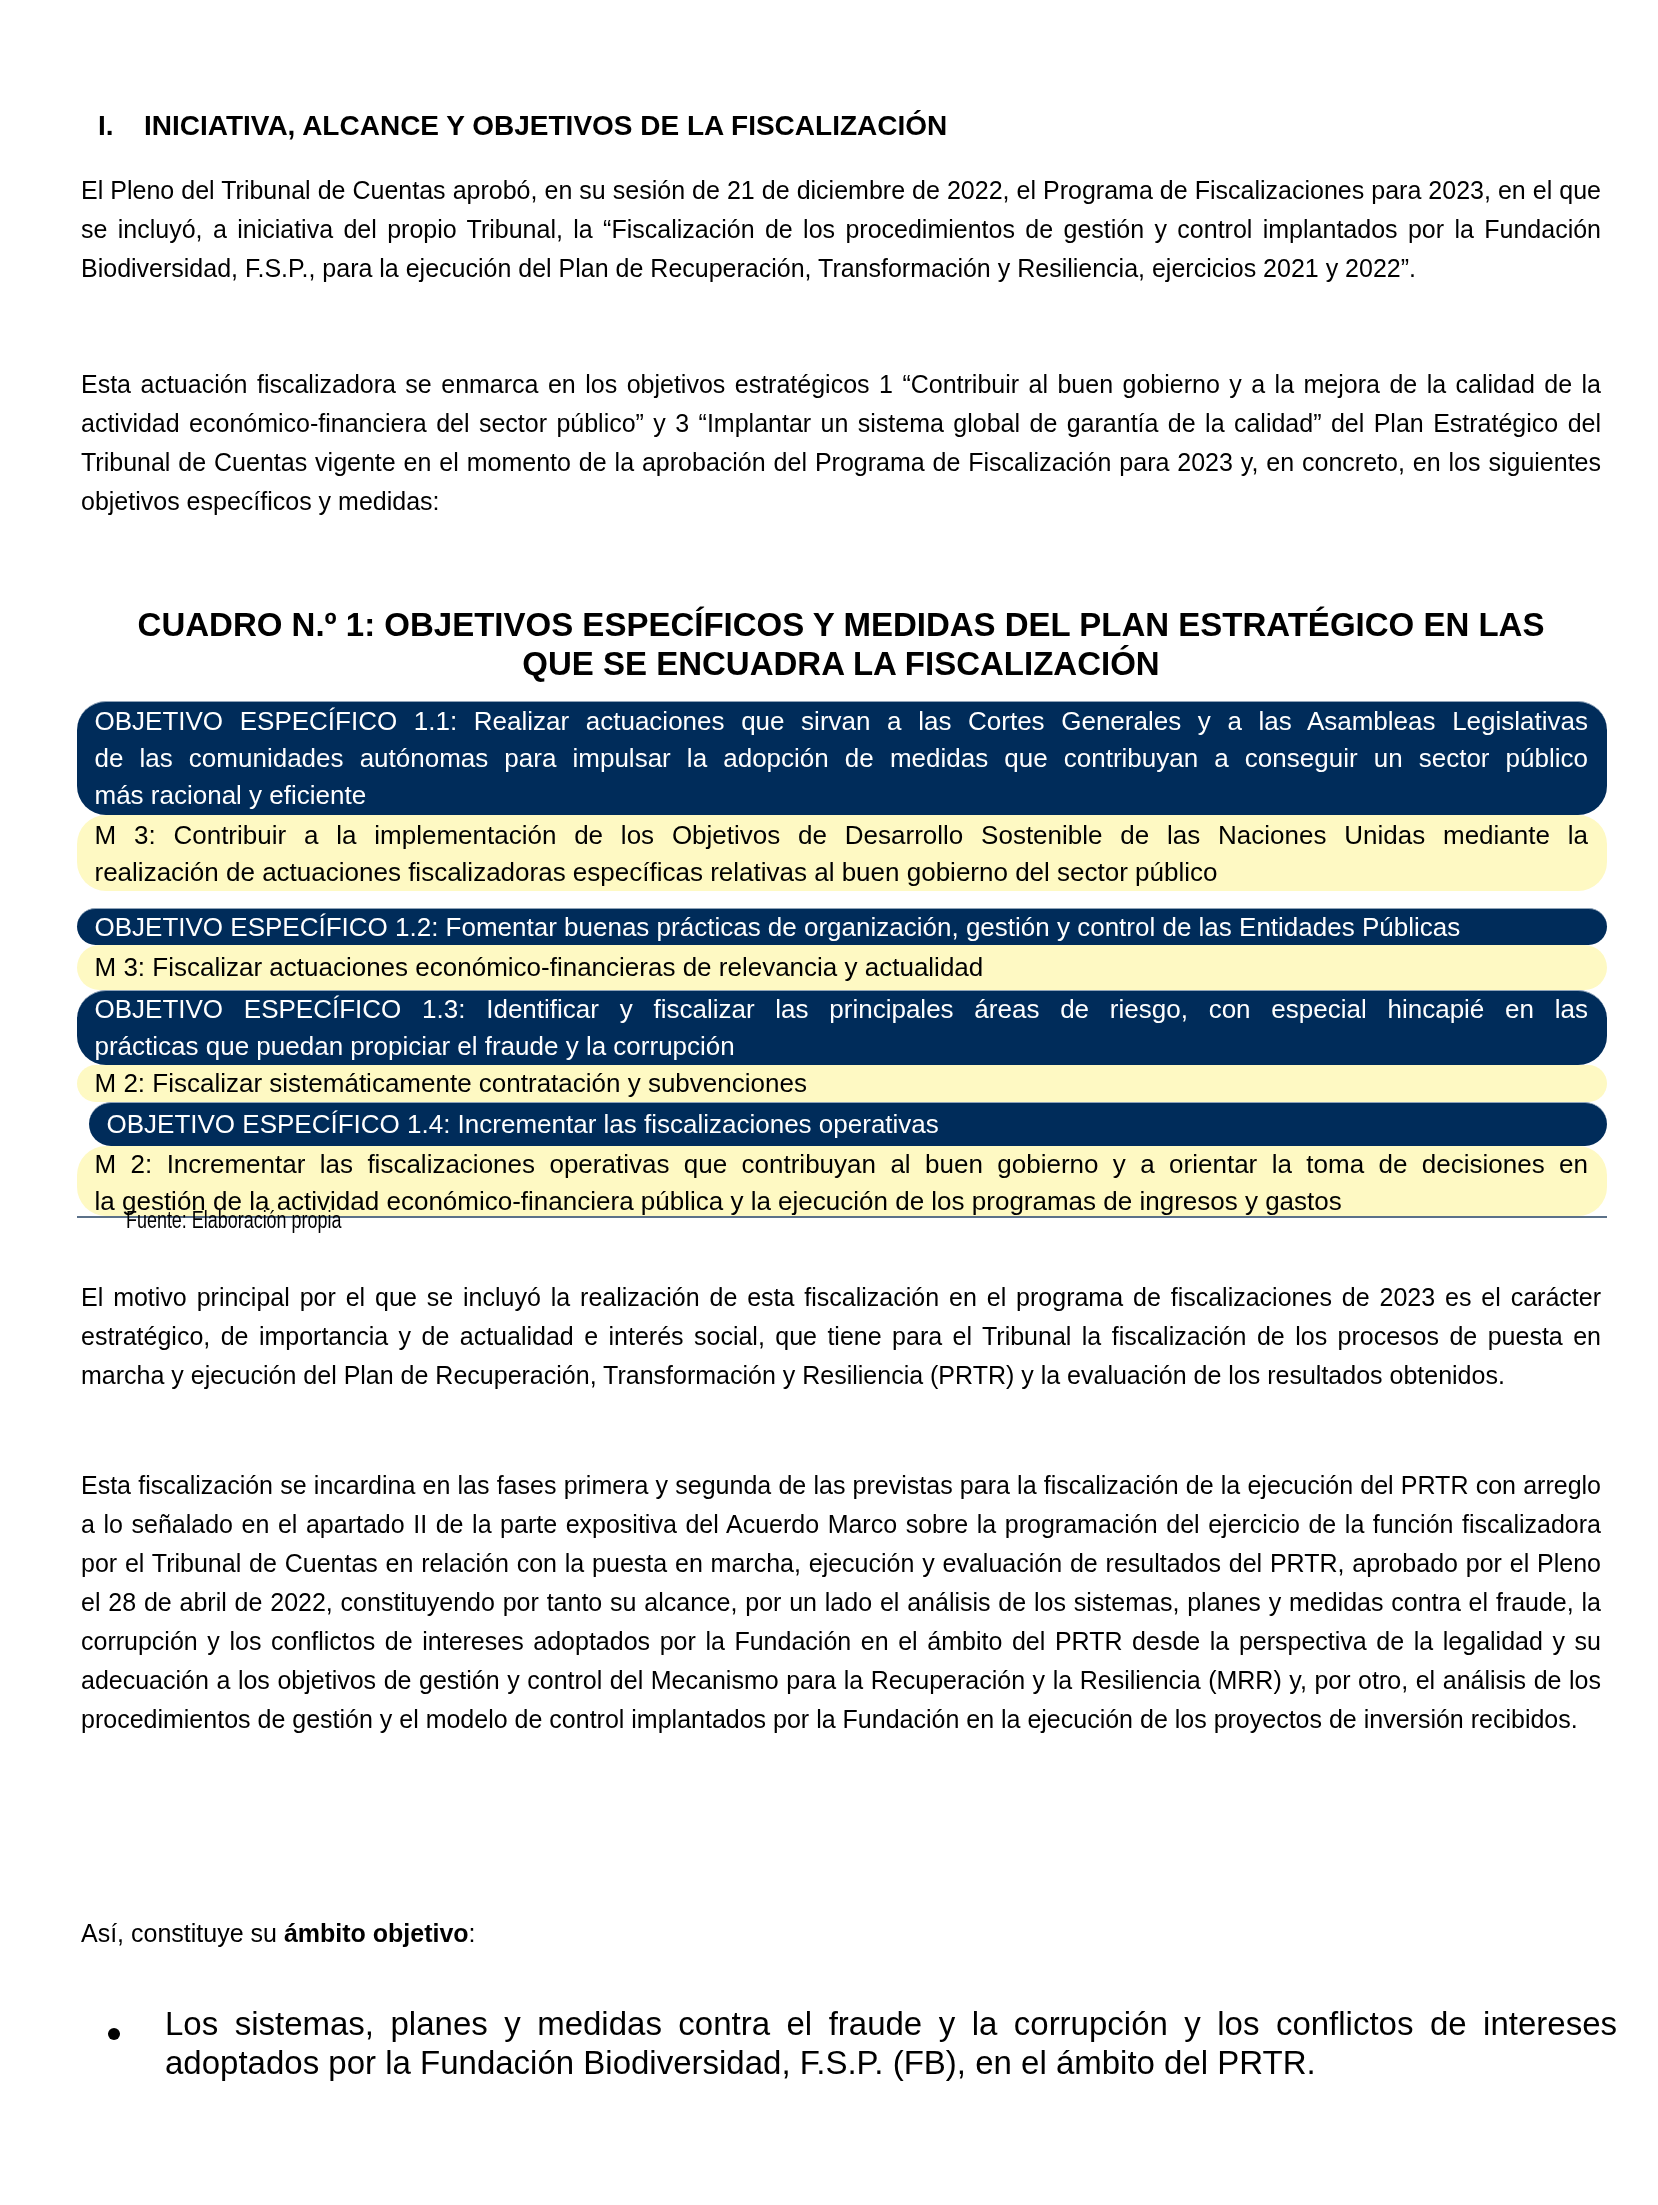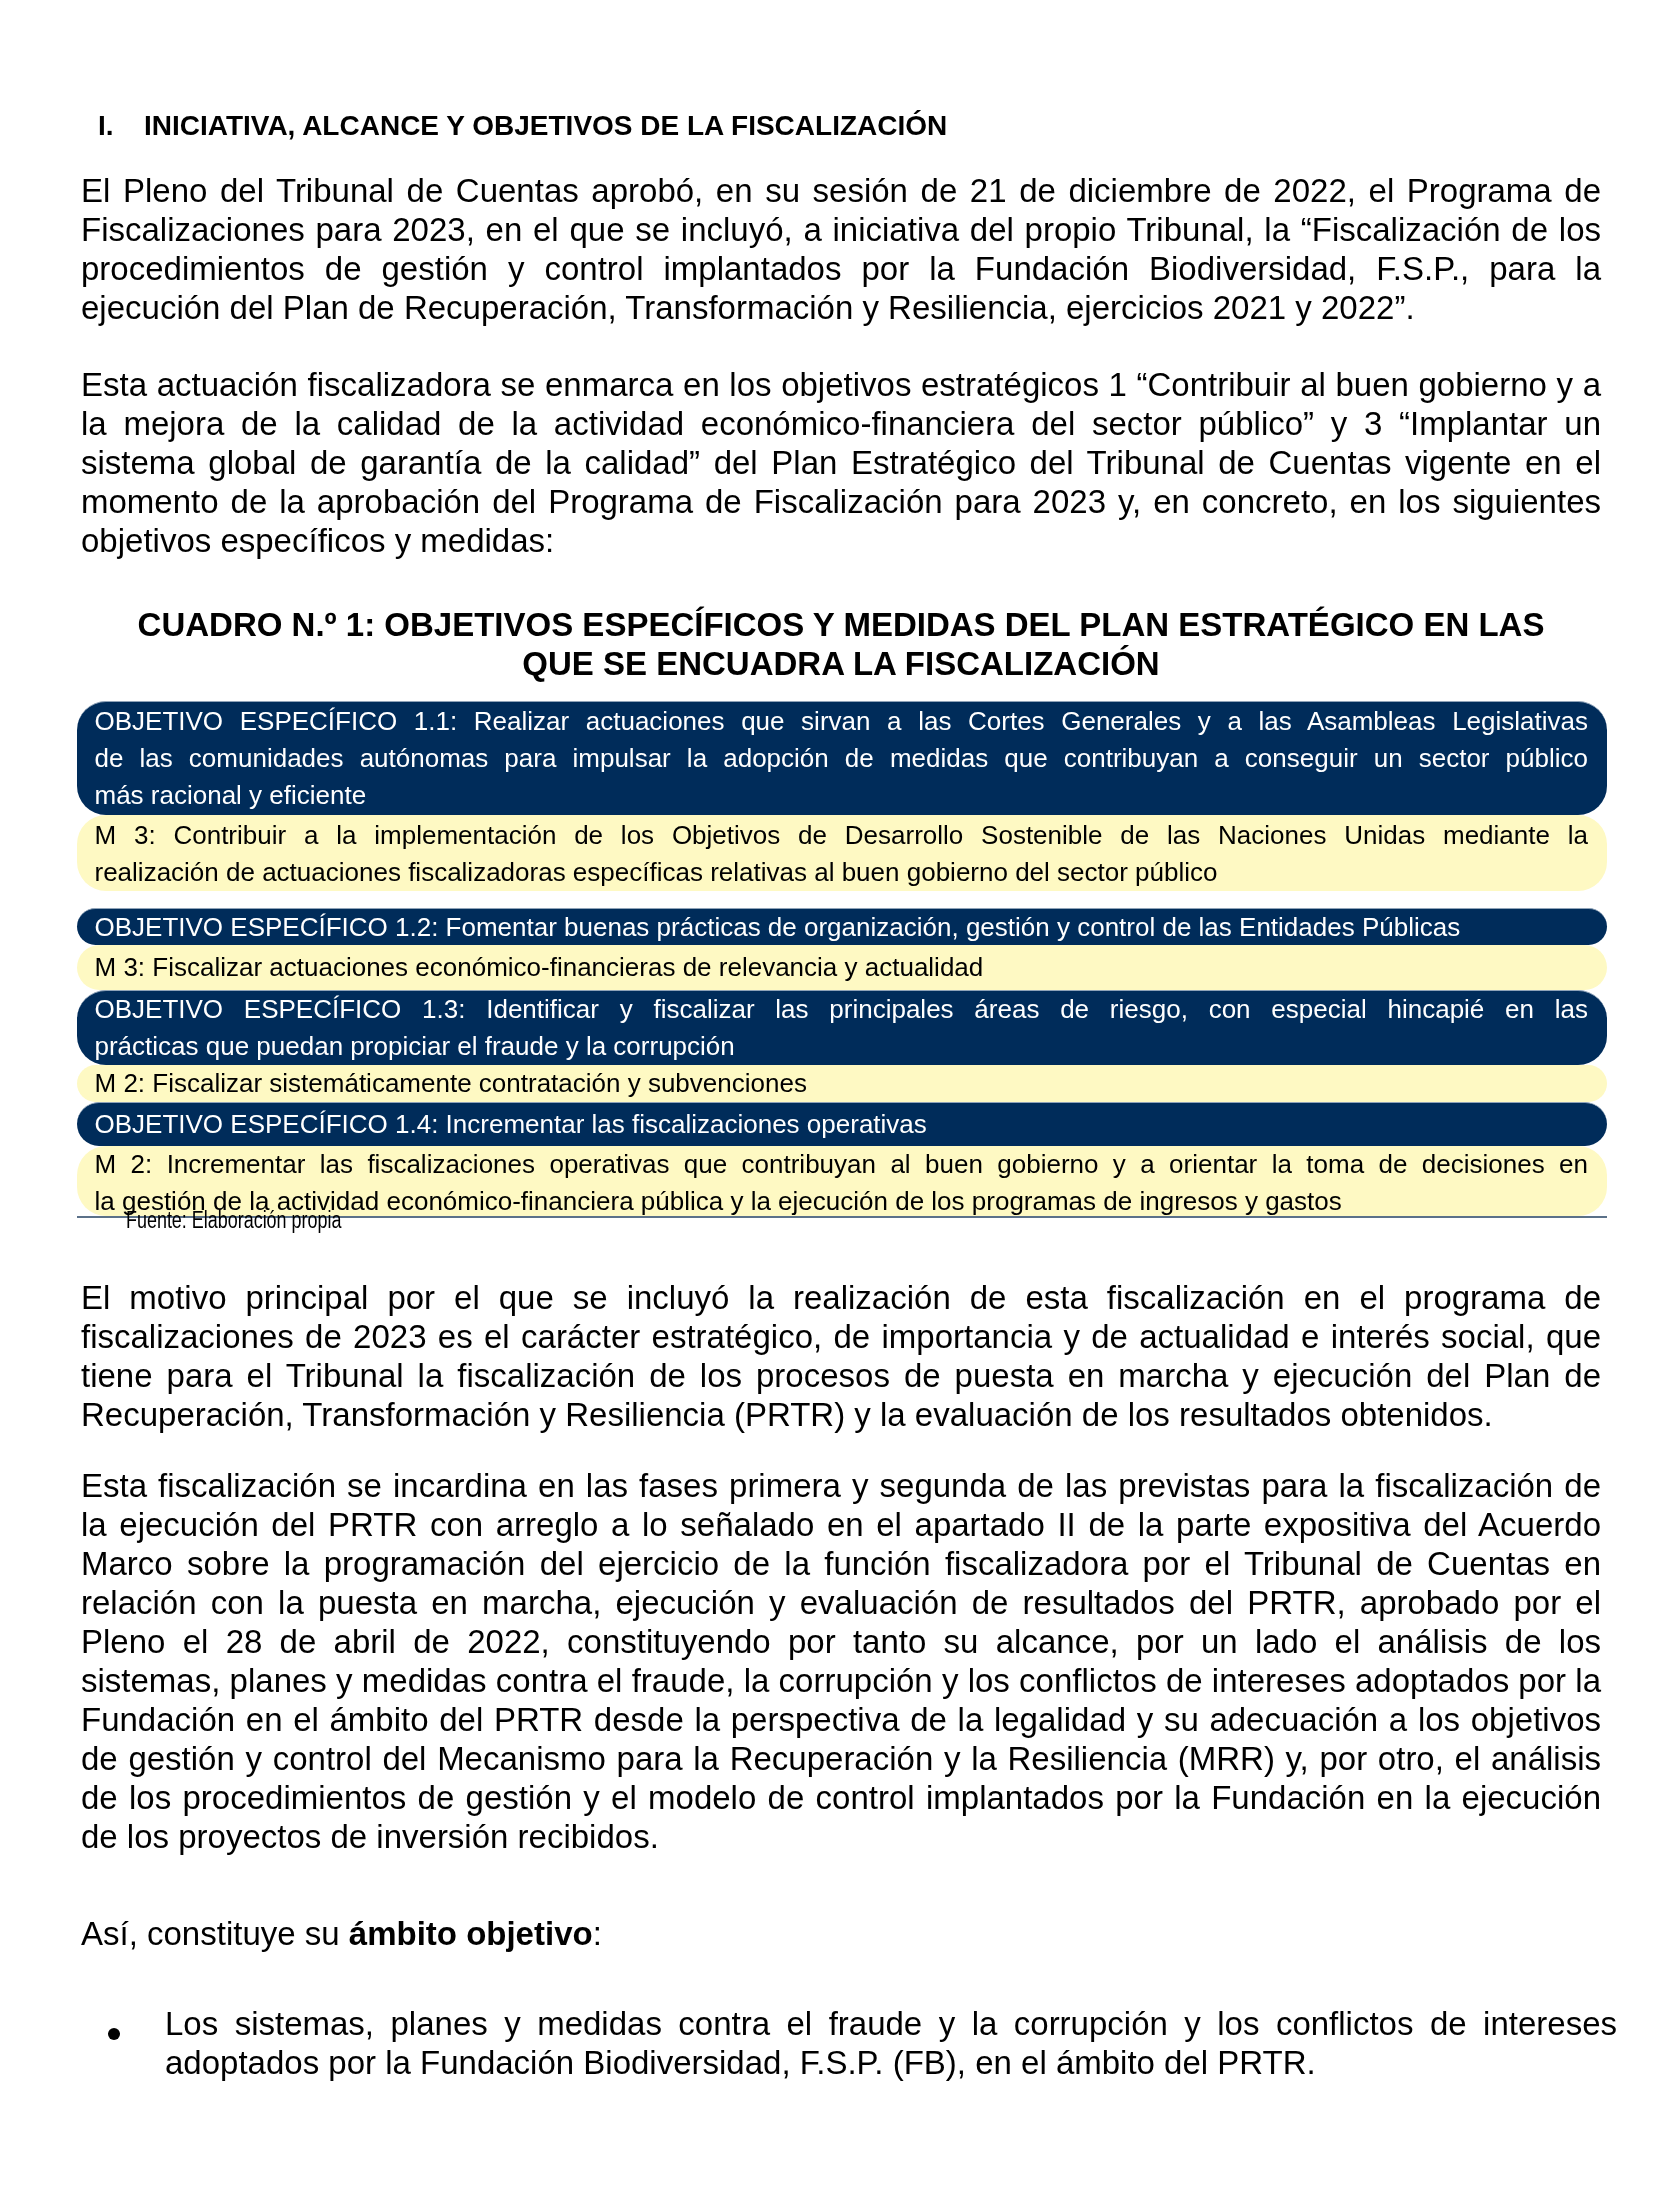"El Pleno del Tribunal de" .para { font-size: 33px -> 25px }
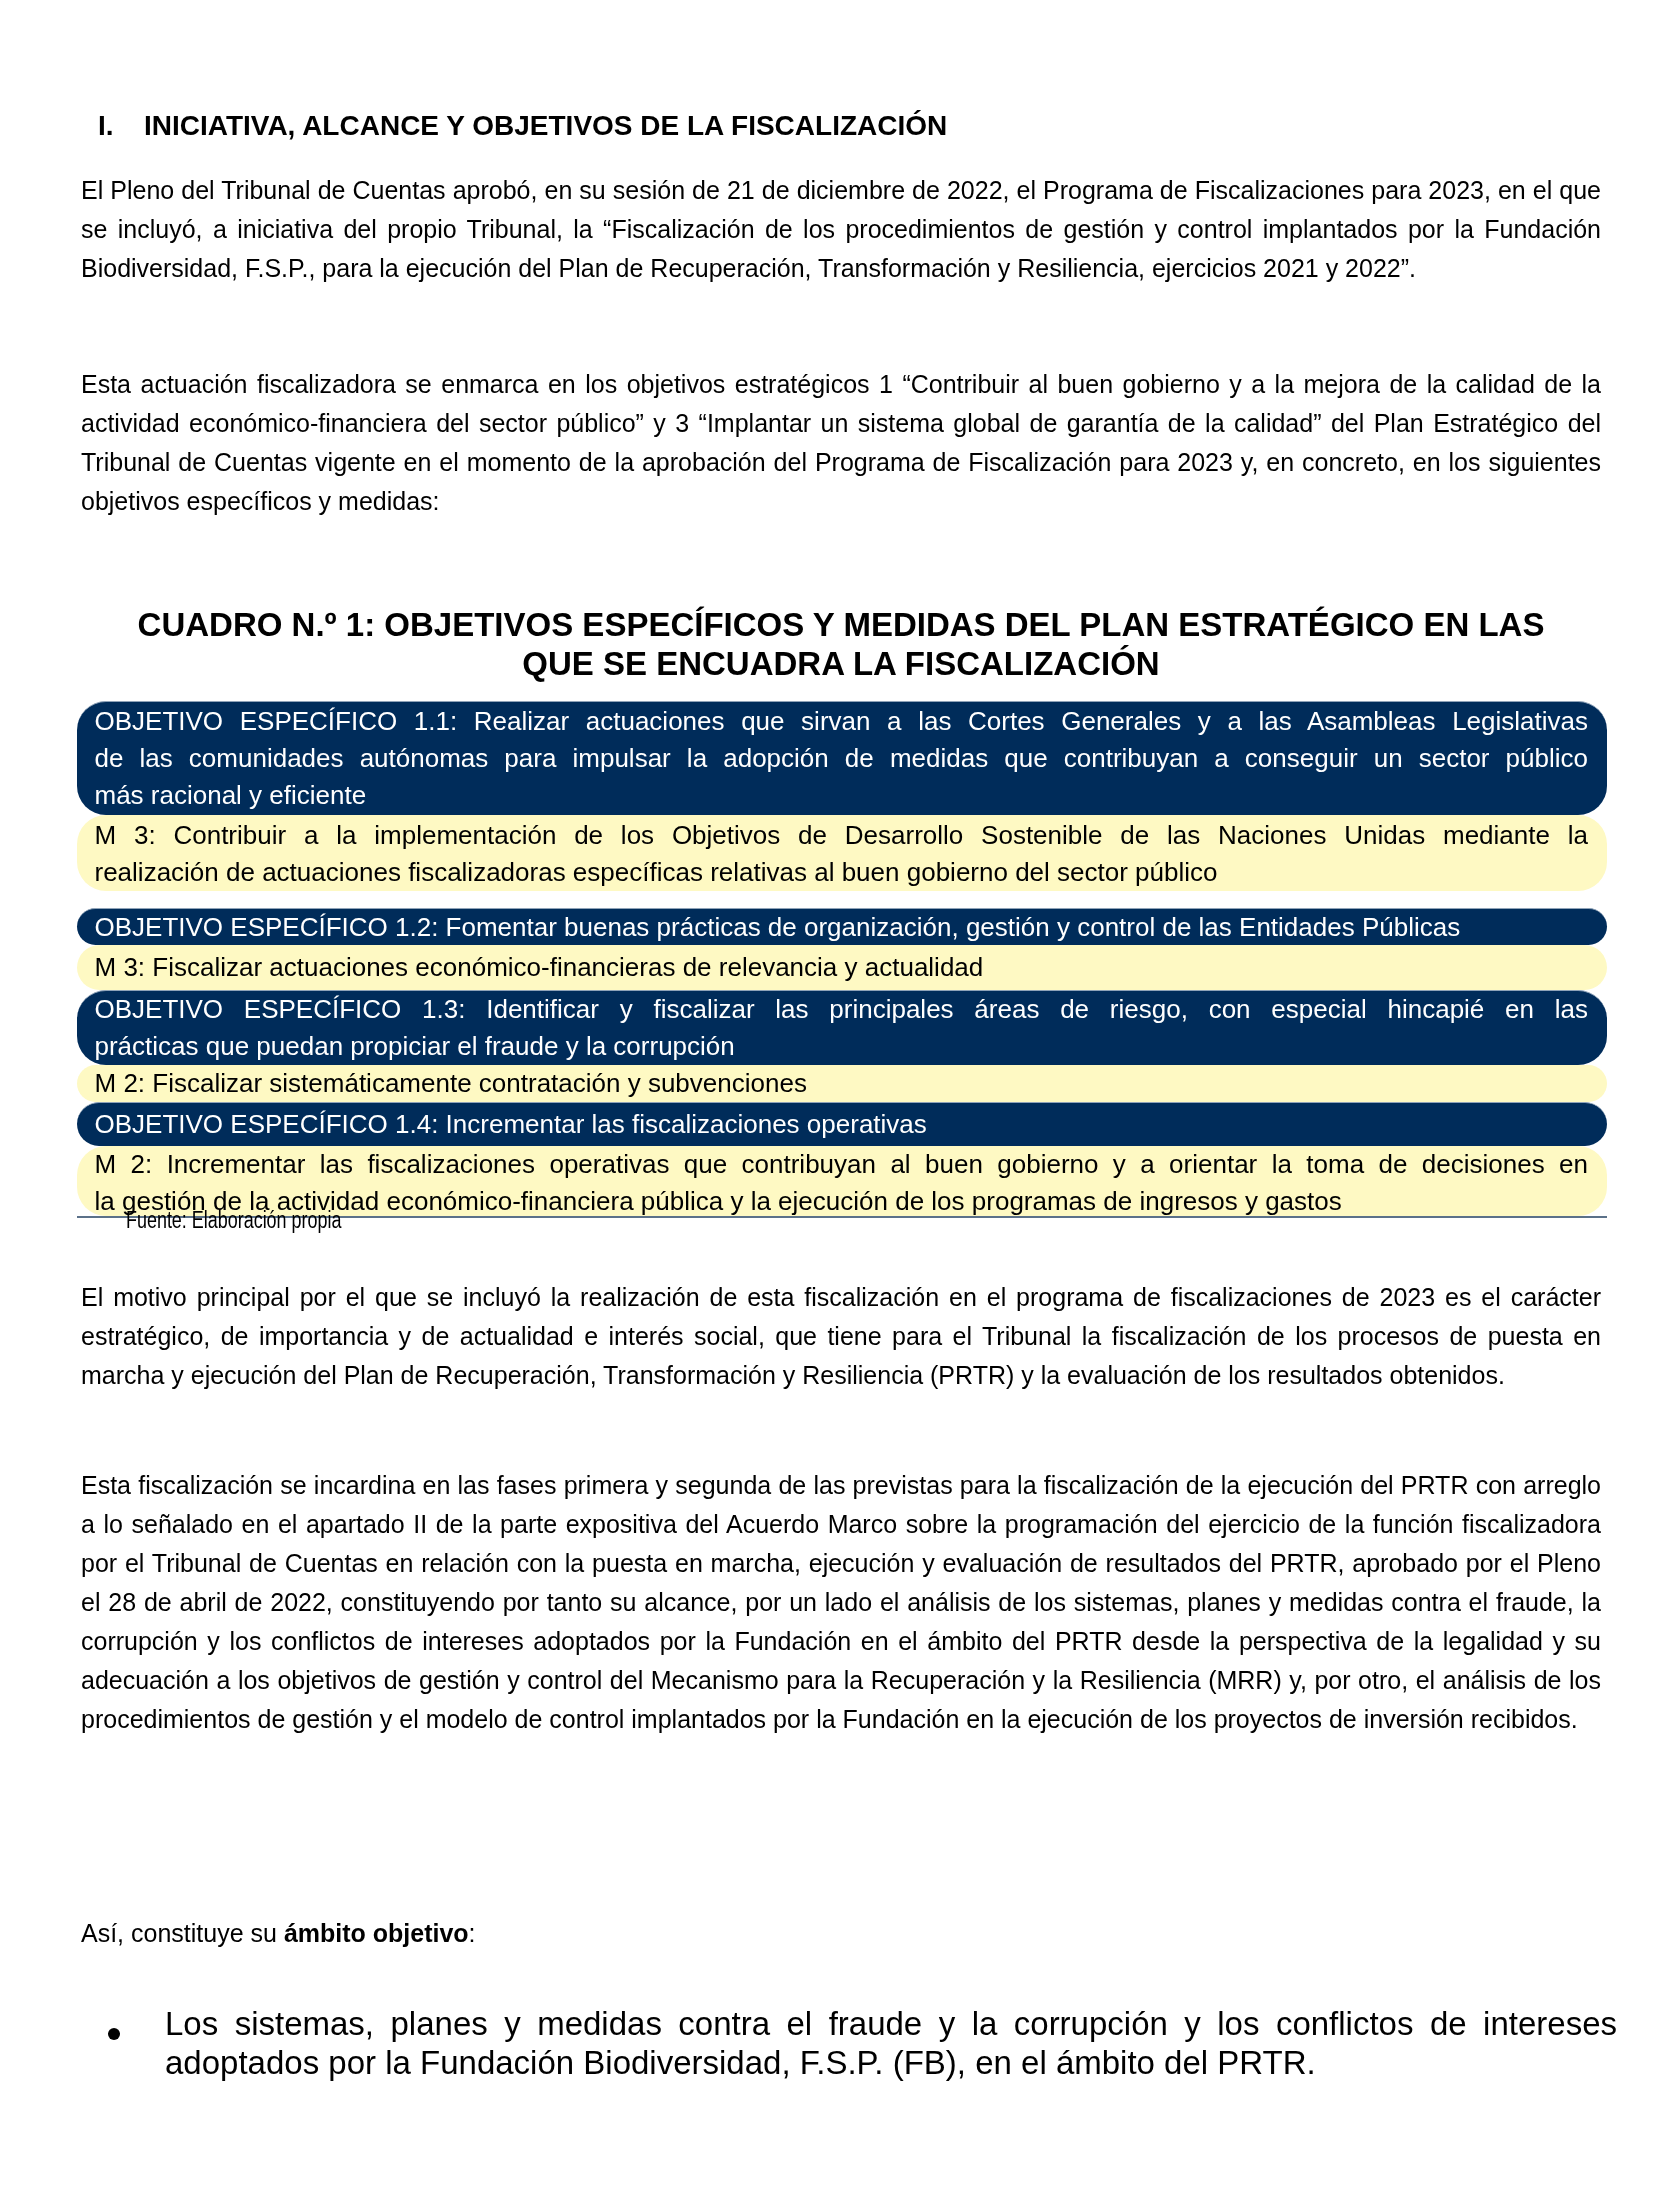"OBJETIVO ESPECÍFICO 1.4: Incrementar las" div.row { margin-left: none -> 12px }
